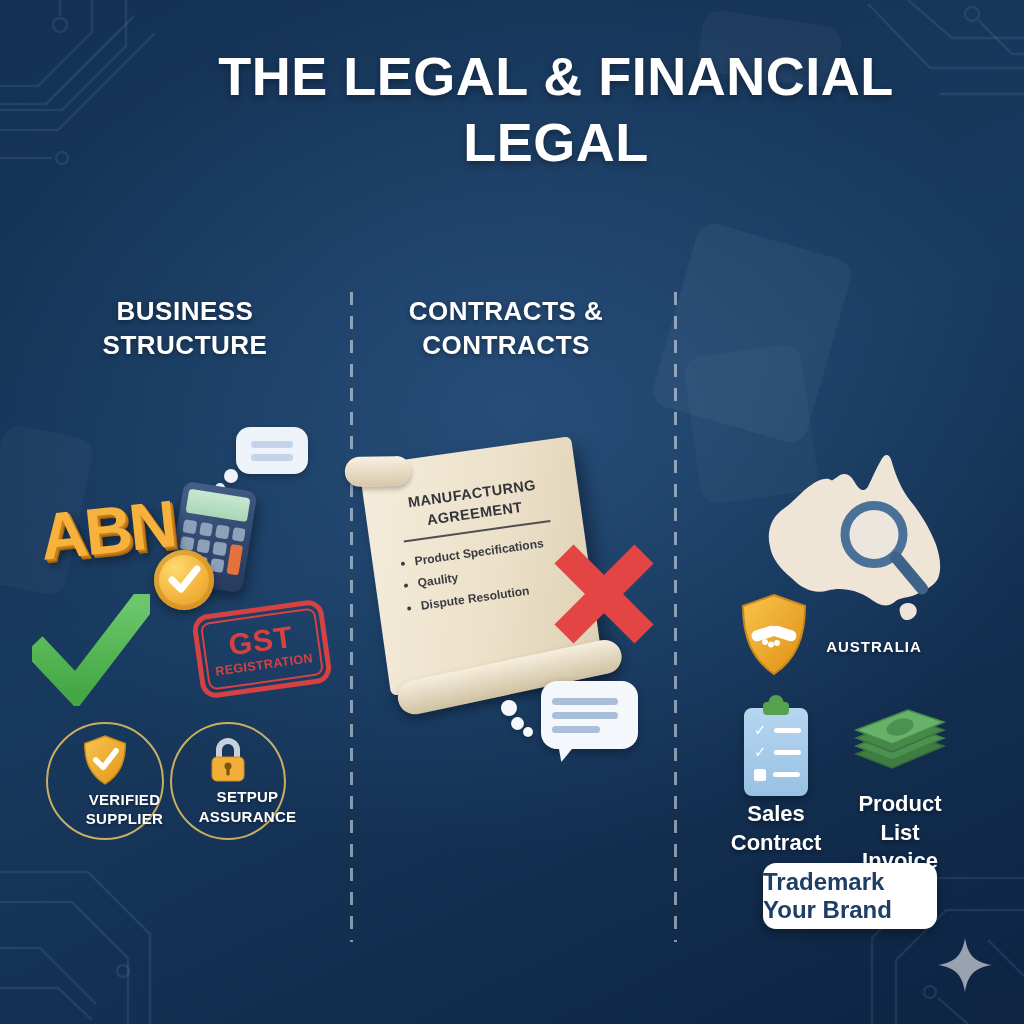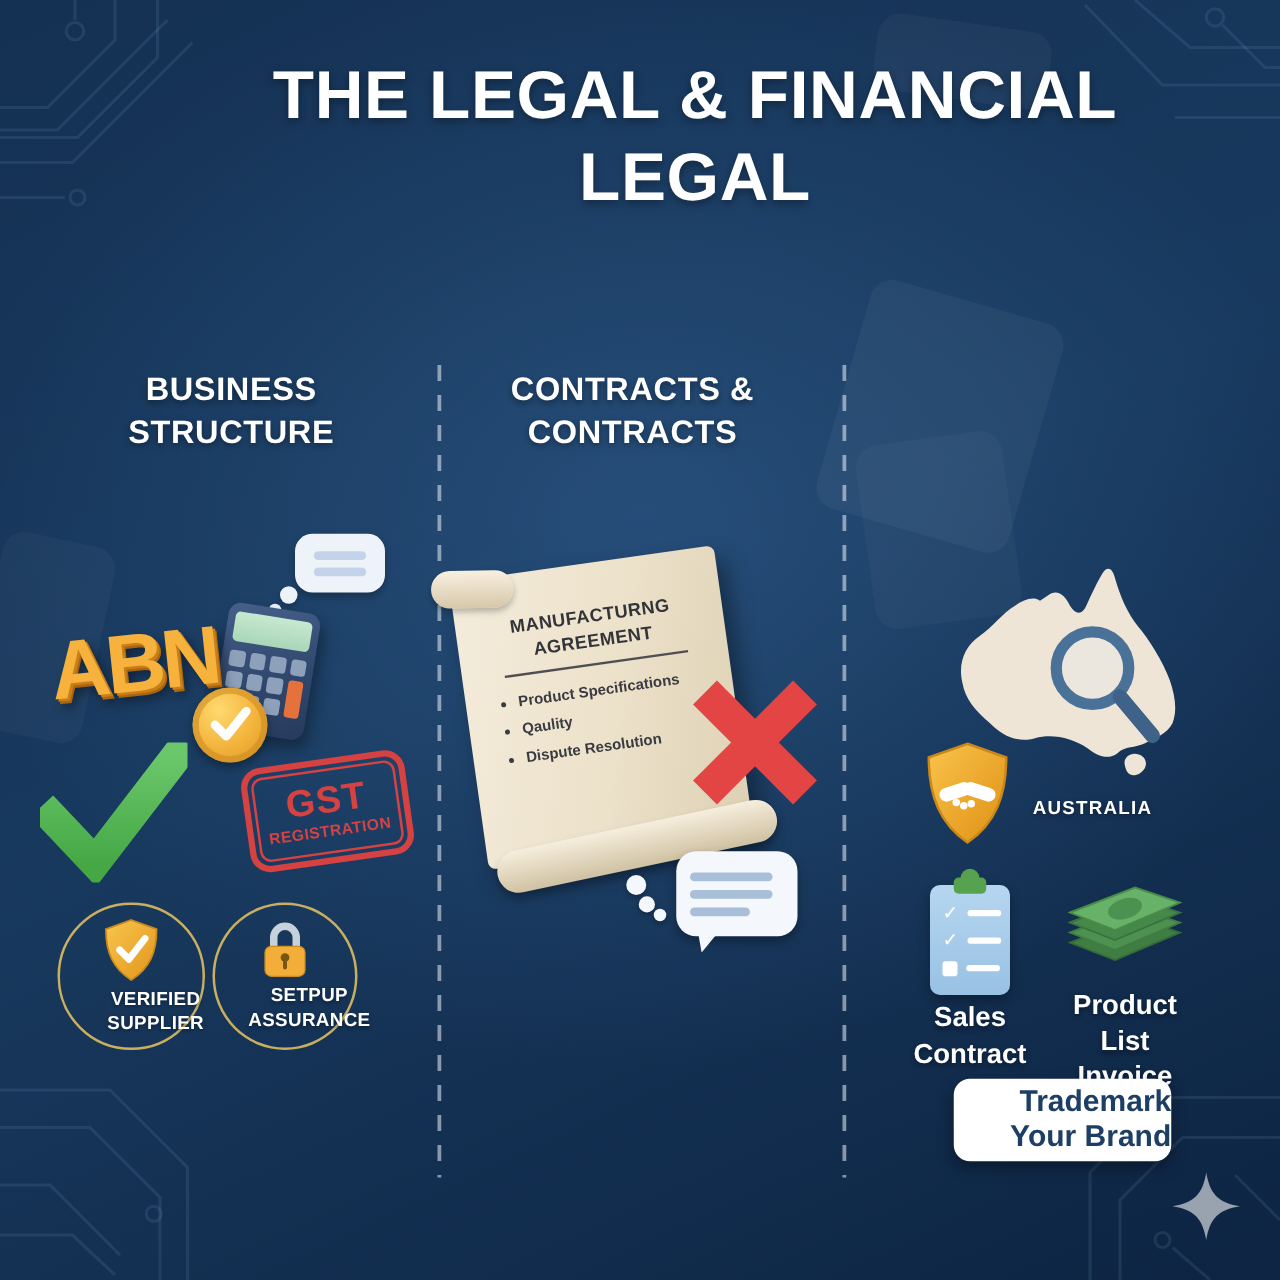"Trademark" .trademark-box { align-items: flex-end -> flex-start }
